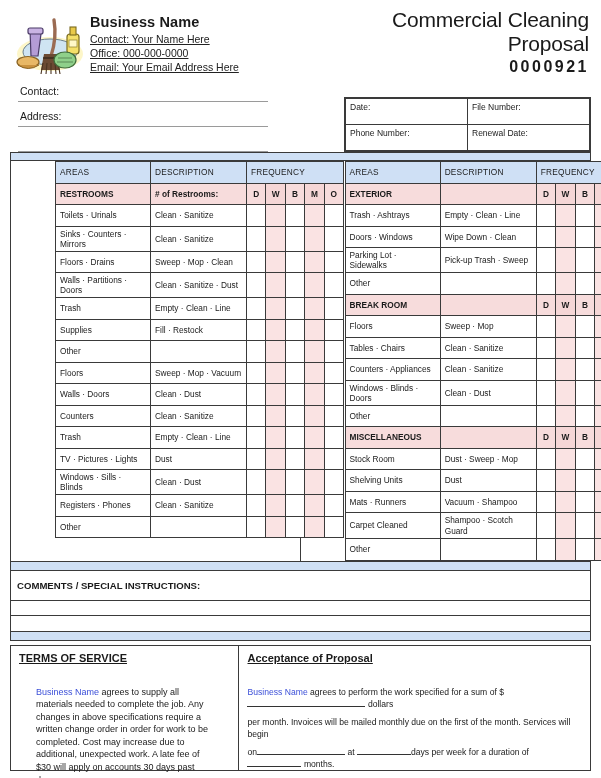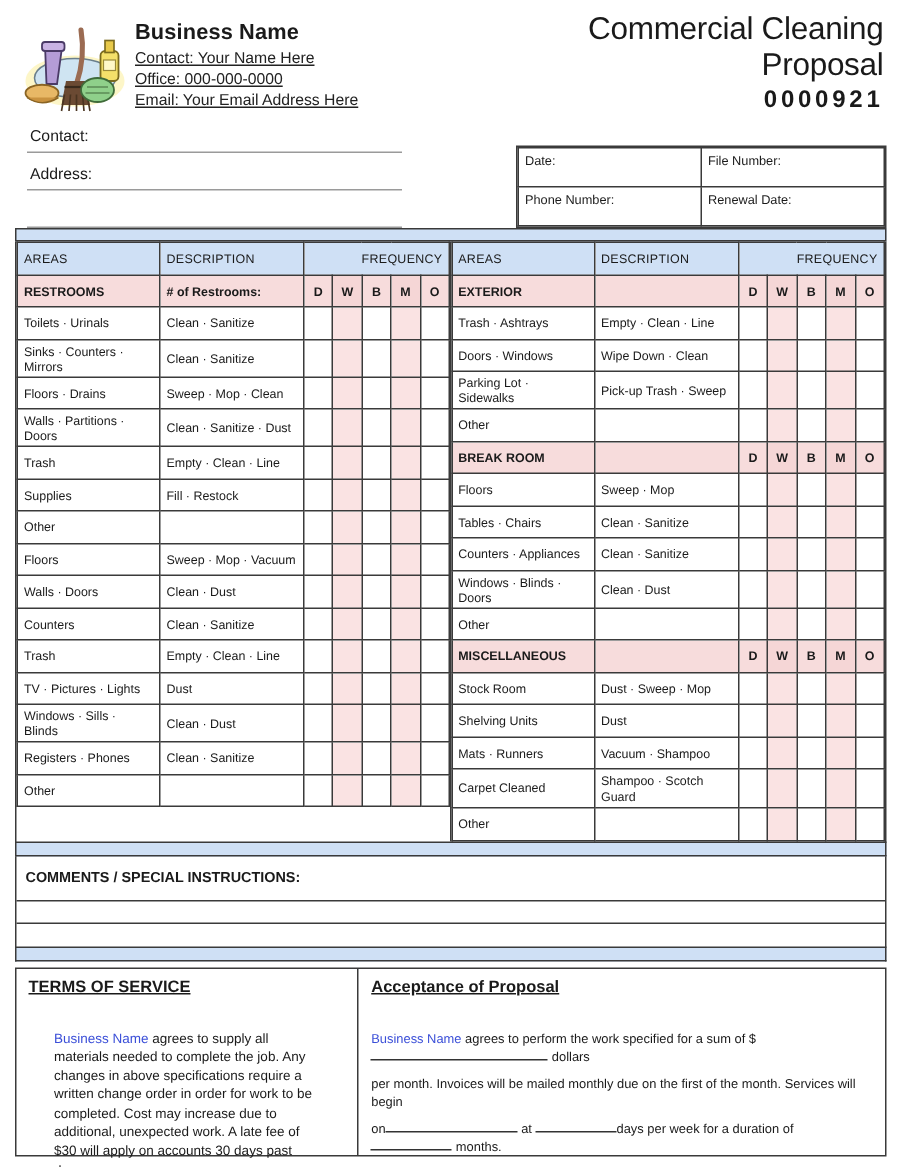"AREAS" table.tbl { margin-left: none -> 44px }
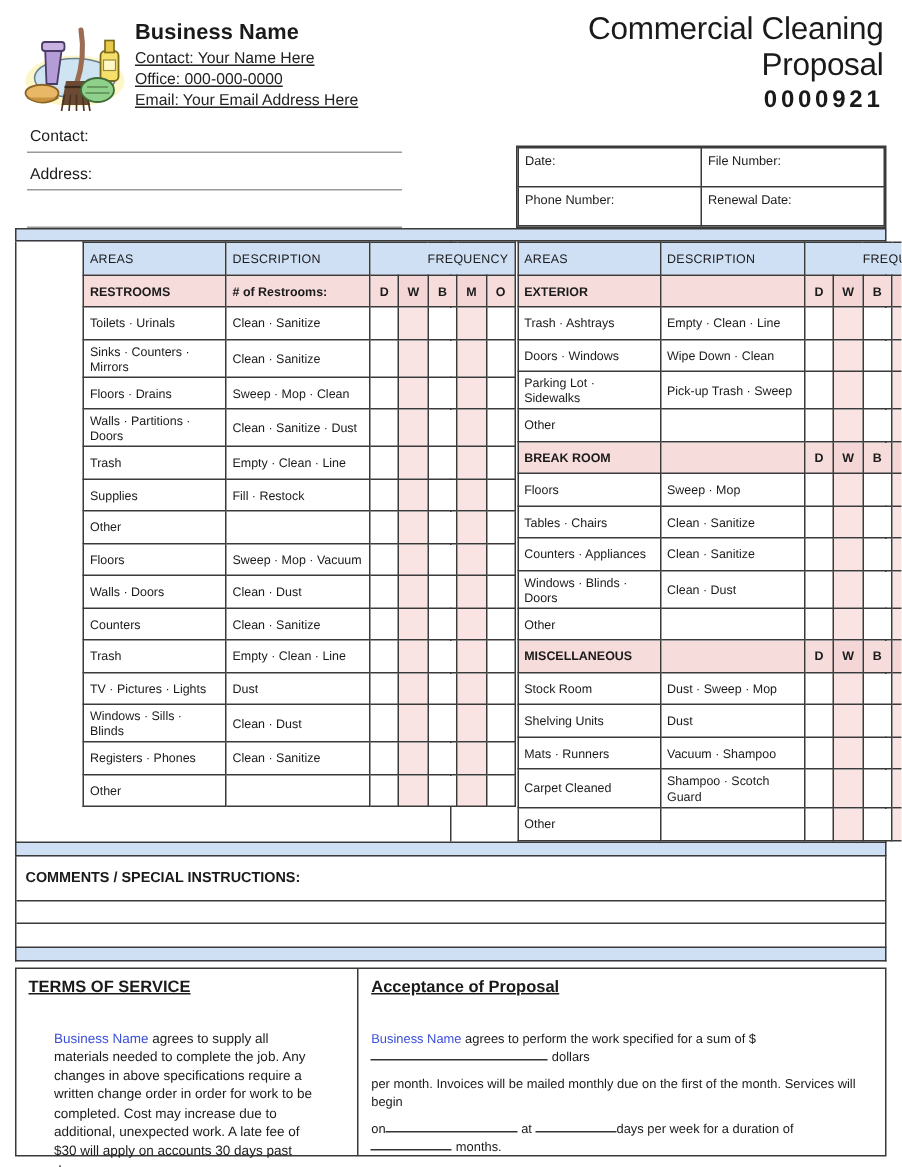"FREQUENCY" td.hd-freq { text-align: right -> left }
